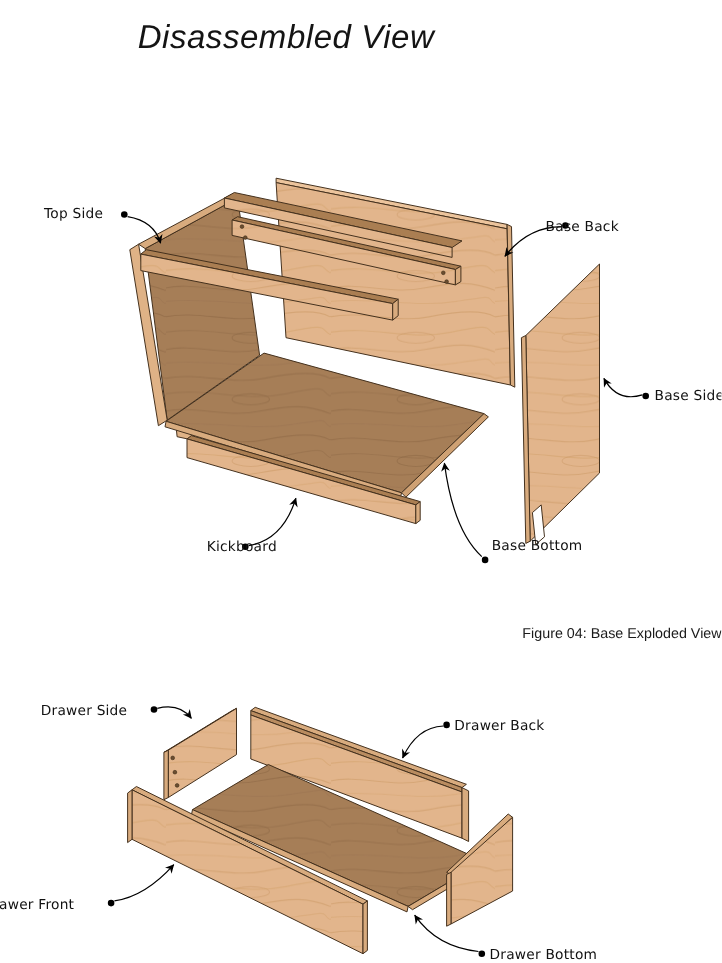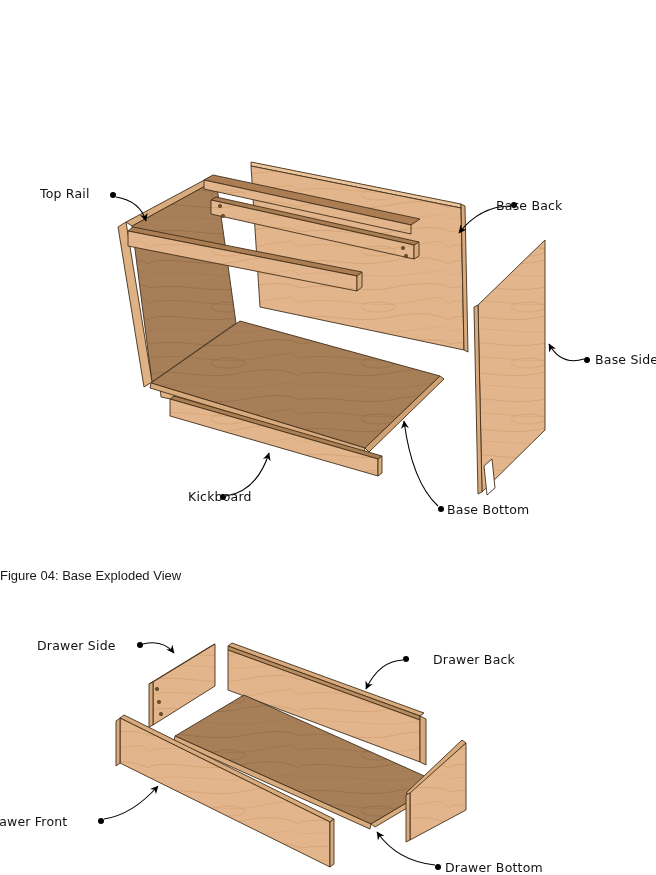"Disassembled View" div.doc-title { html: none -> <div>Disassembled View</div> }
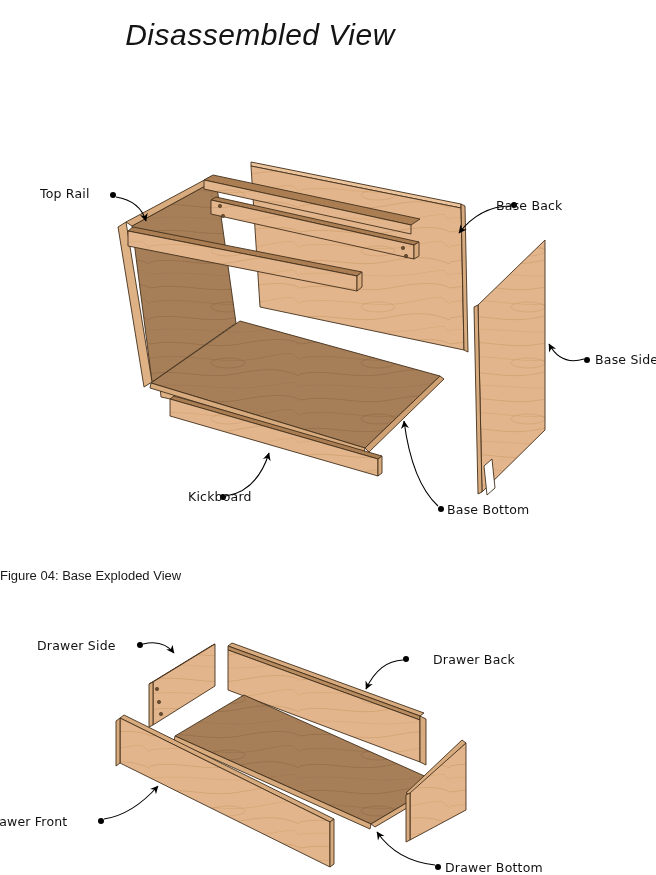"Top Rail" div.plabel { text: Rail -> Side }
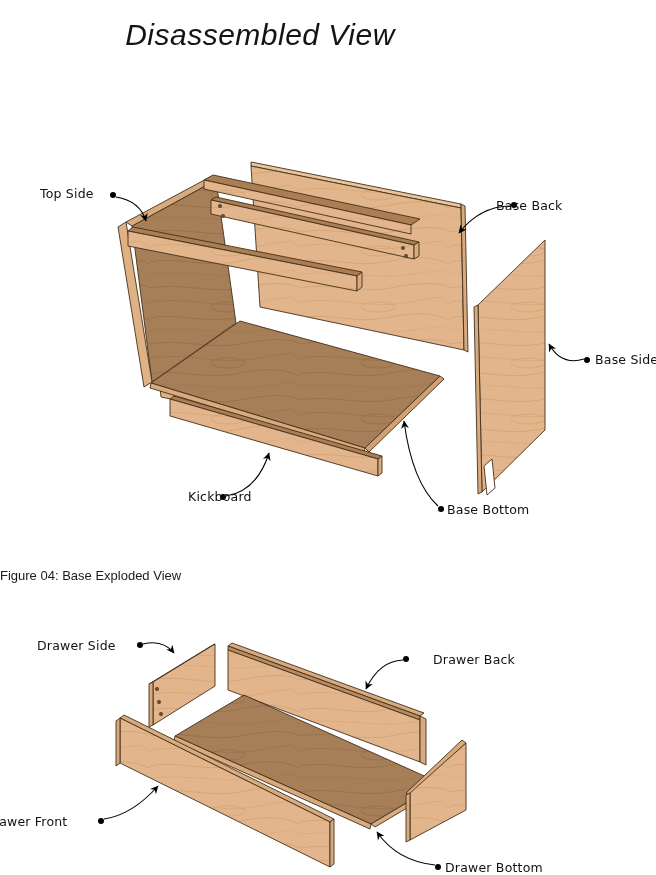"Base Bottom" div.plabel { top: 502px -> 488px }
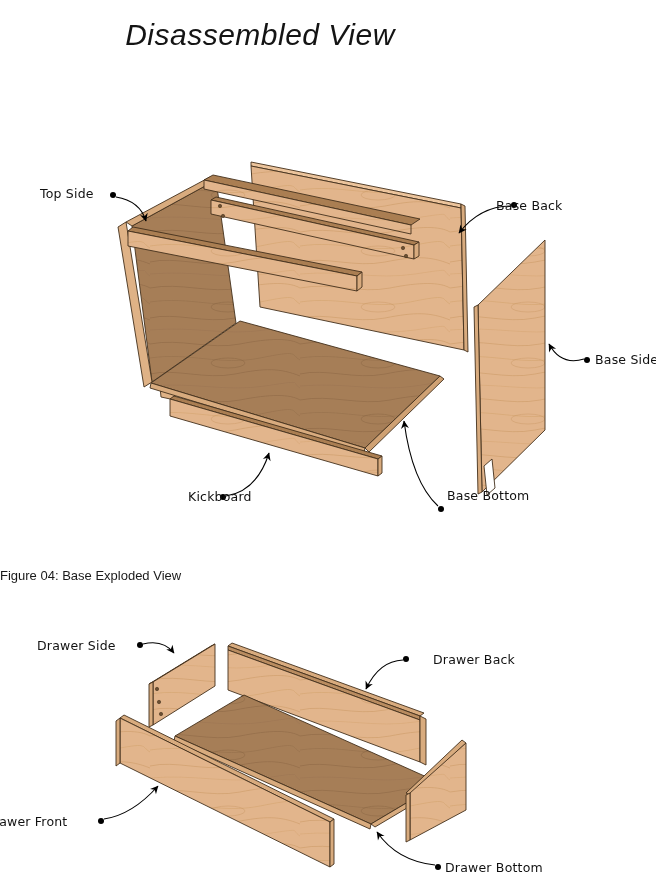"Figure 04: Base Exploded View" .fig-caption { text-align: left -> right }
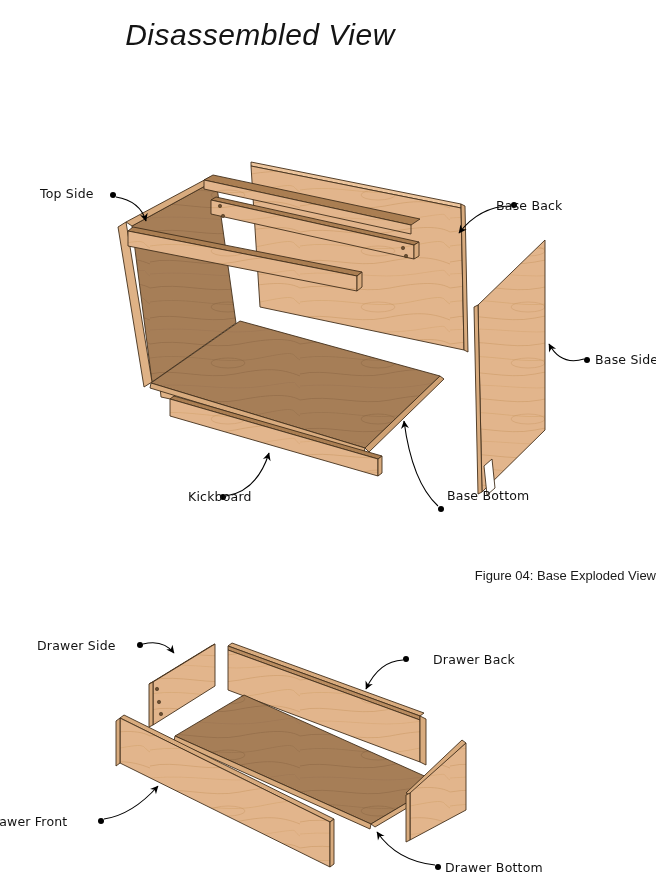"Drawer Back" div.plabel { margin-left: 20px -> none }
